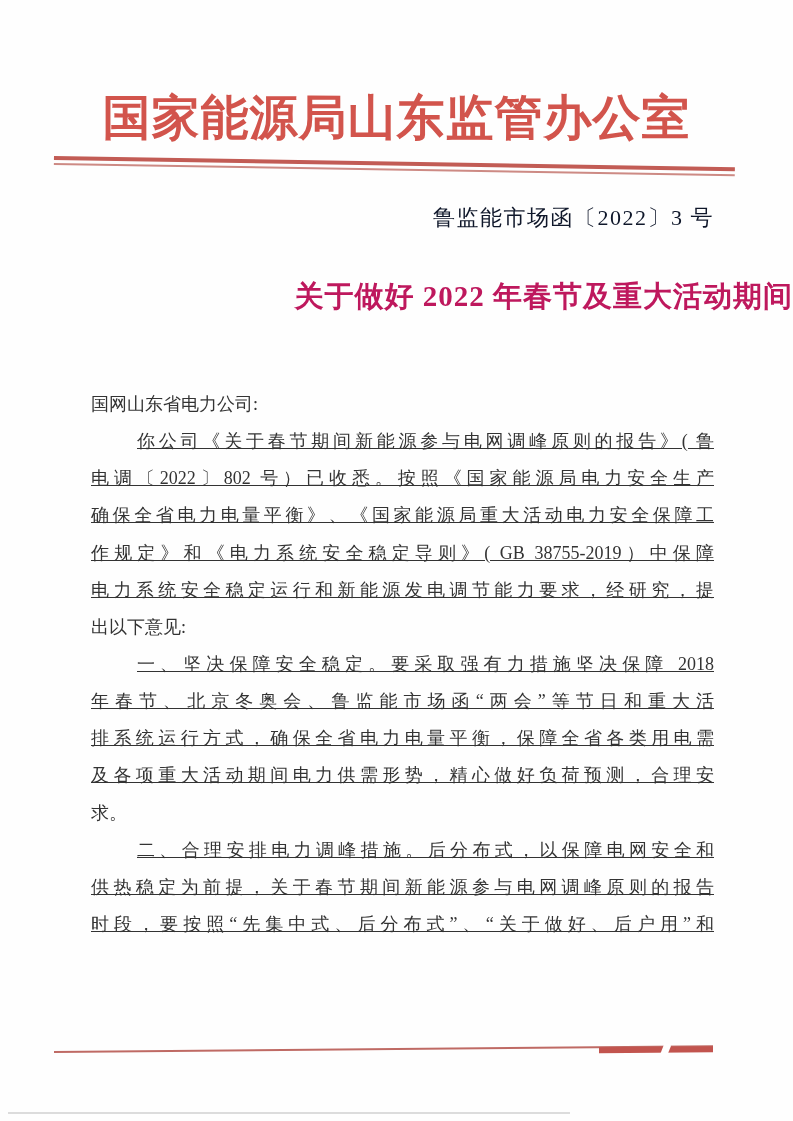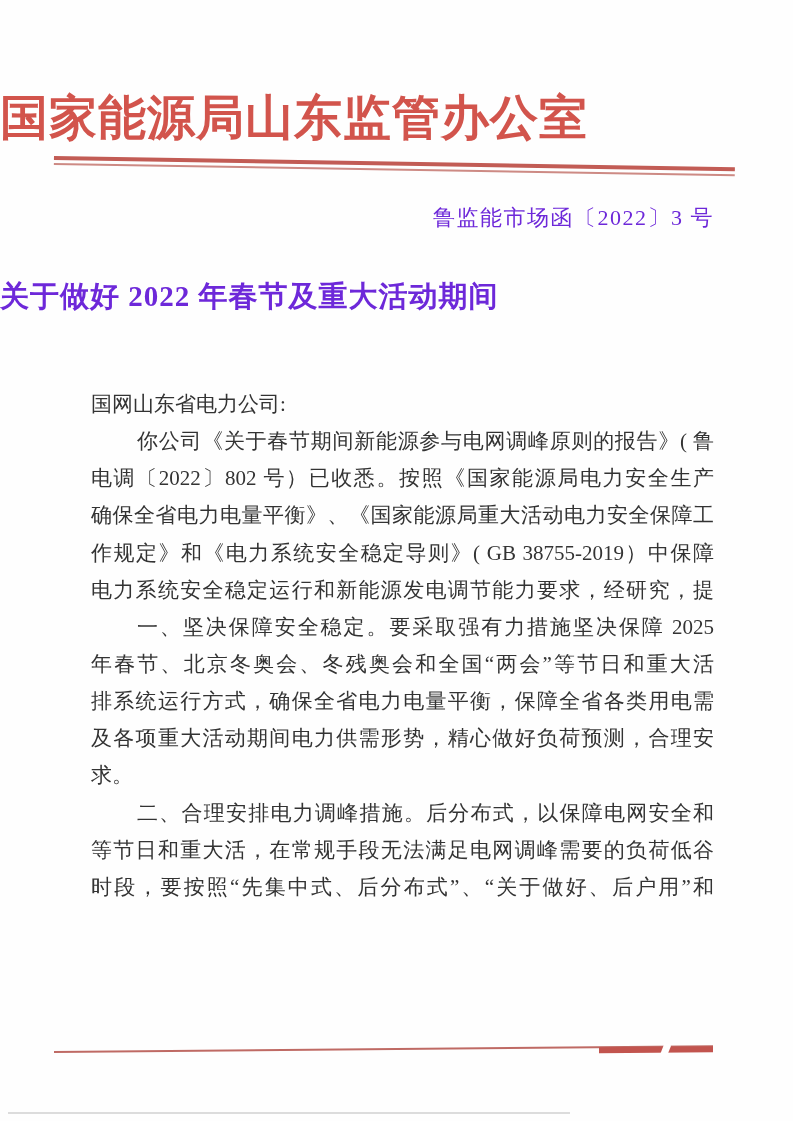"国家能源局山东监管办公室" .letterhead { text-align: none -> center }
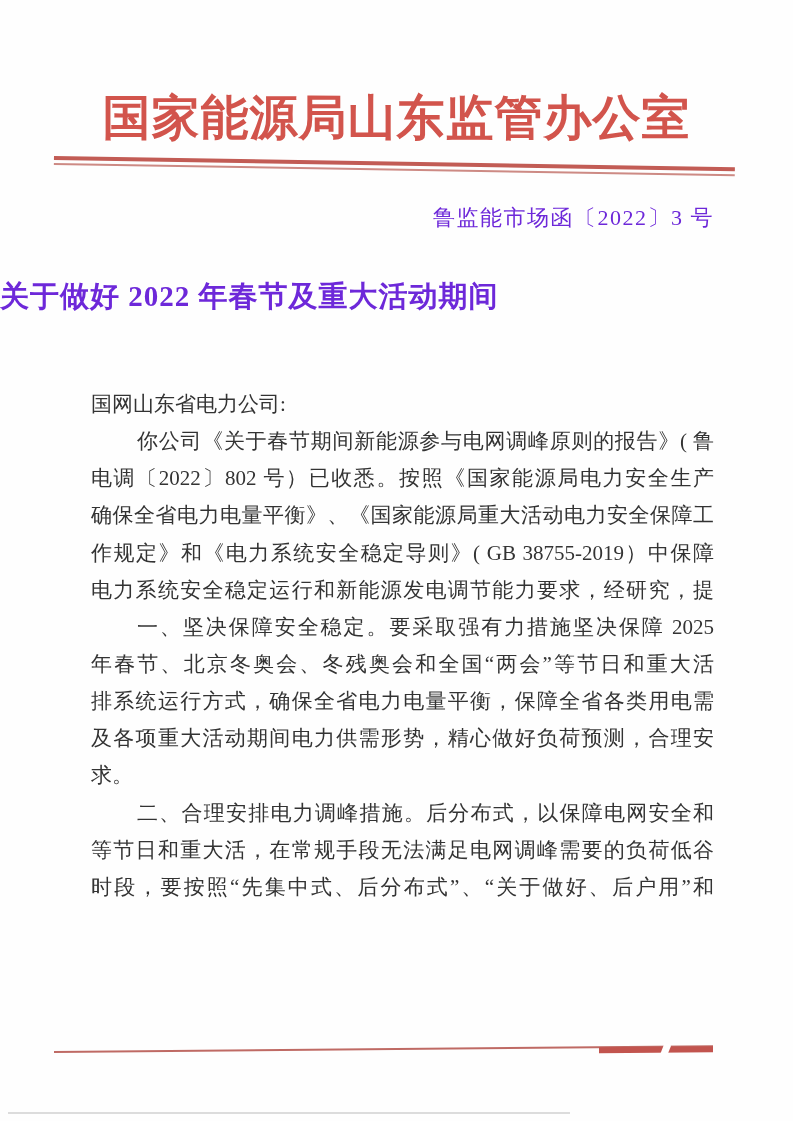"鲁监能市场函〔2022〕3 号" .doc-number { color: #6d28d9 -> #0f172a }
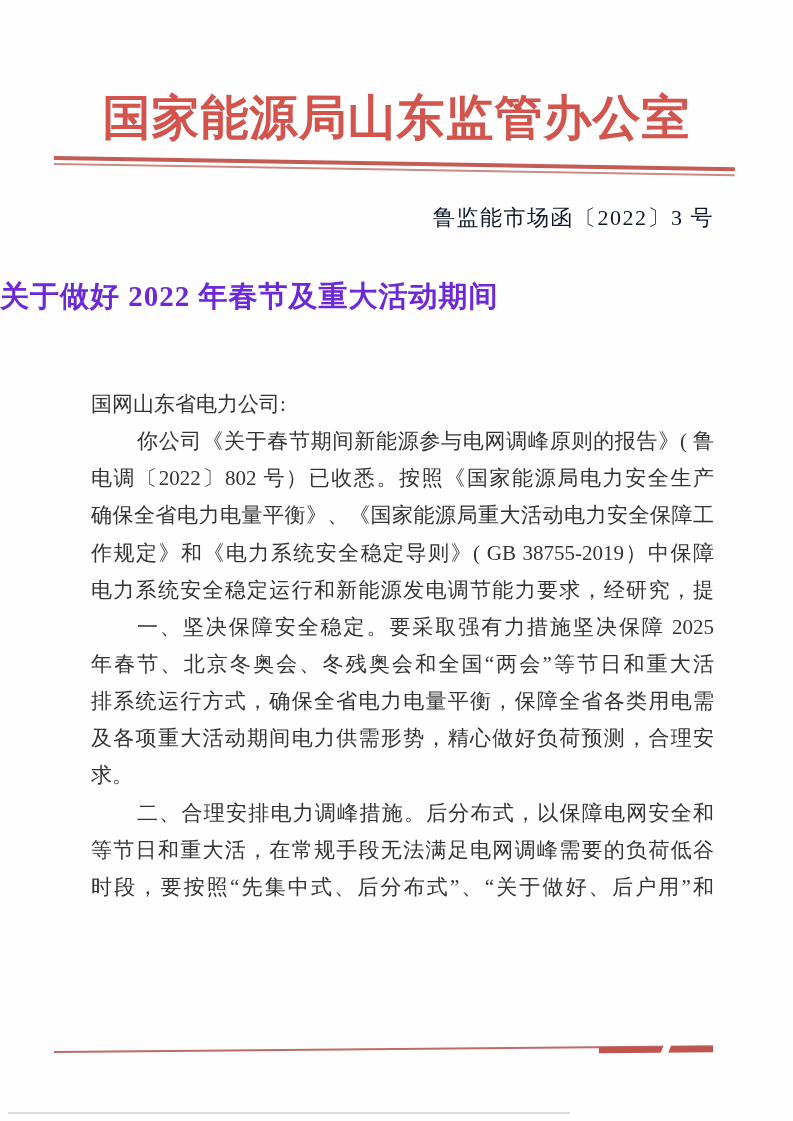"关于做好 2022 年春节及重大活动期间" .title { color: #6d28d9 -> #be185d; text-align: left -> right }
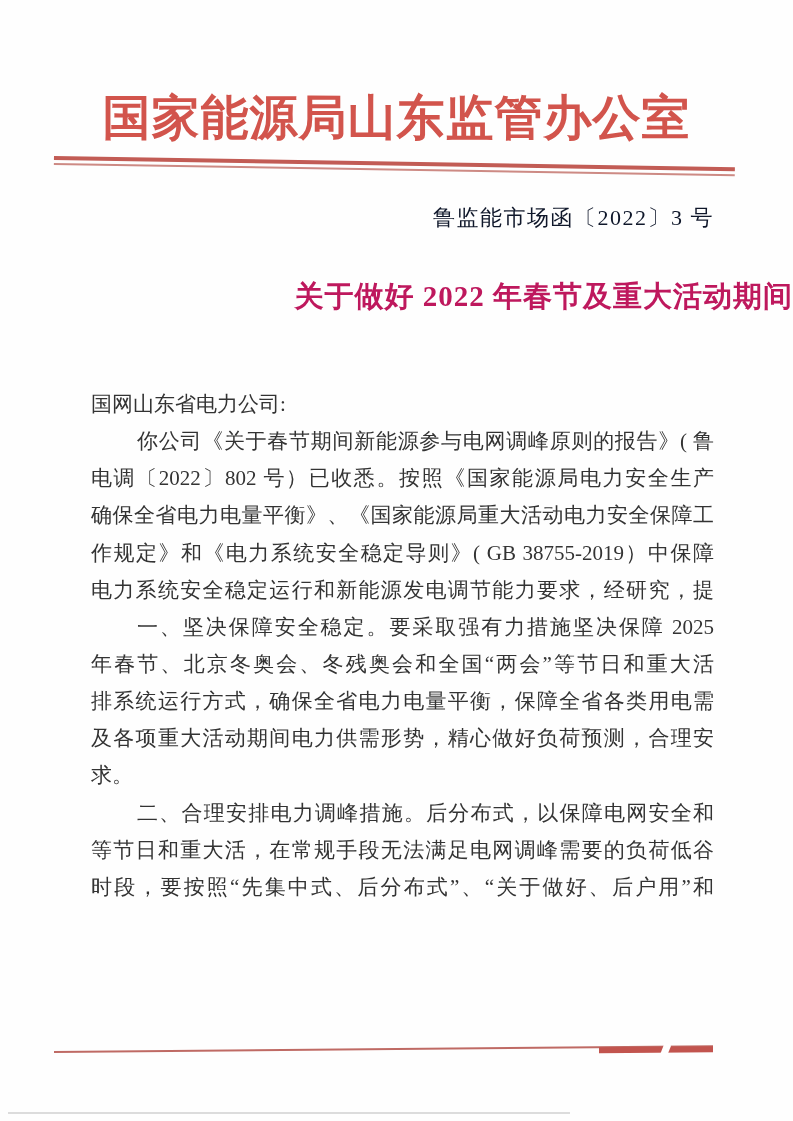"国网山东省电力公司:" .body-block { font-size: 21px -> 18px }
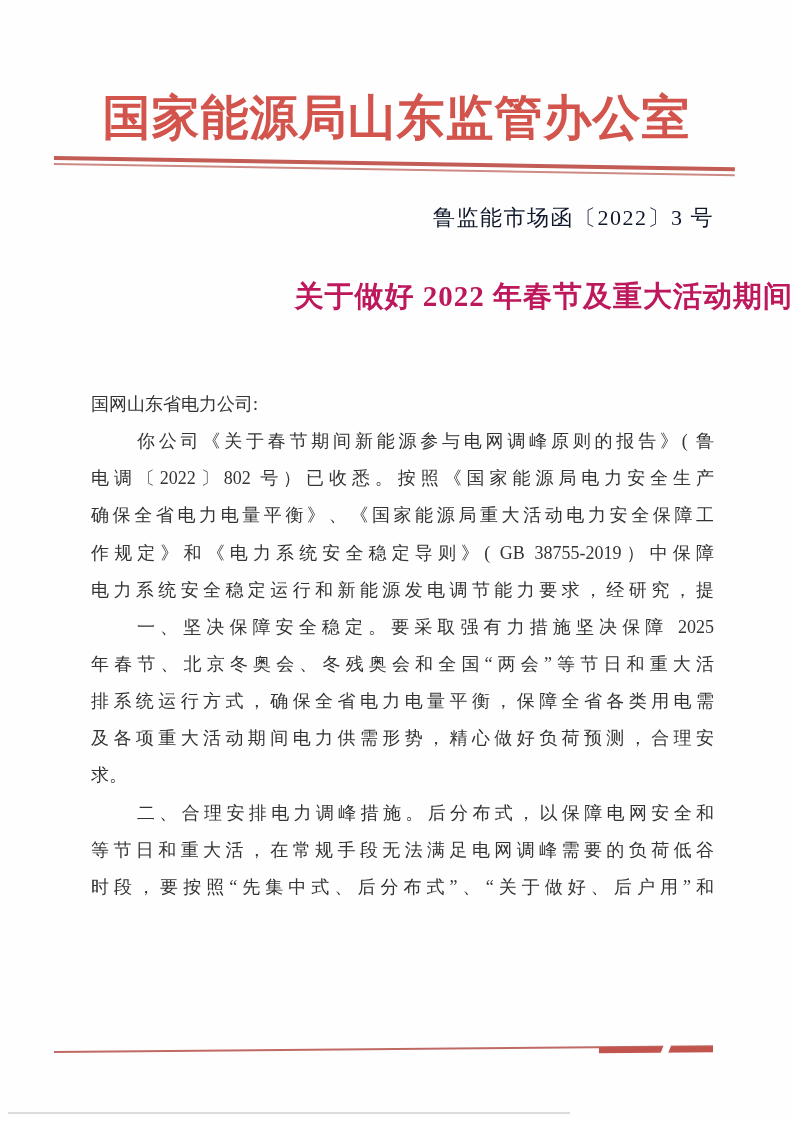"你公司《关于春节期间新能源参与电网调峰原则的报告》( 鲁" .bl.j { text-decoration: none -> underline }
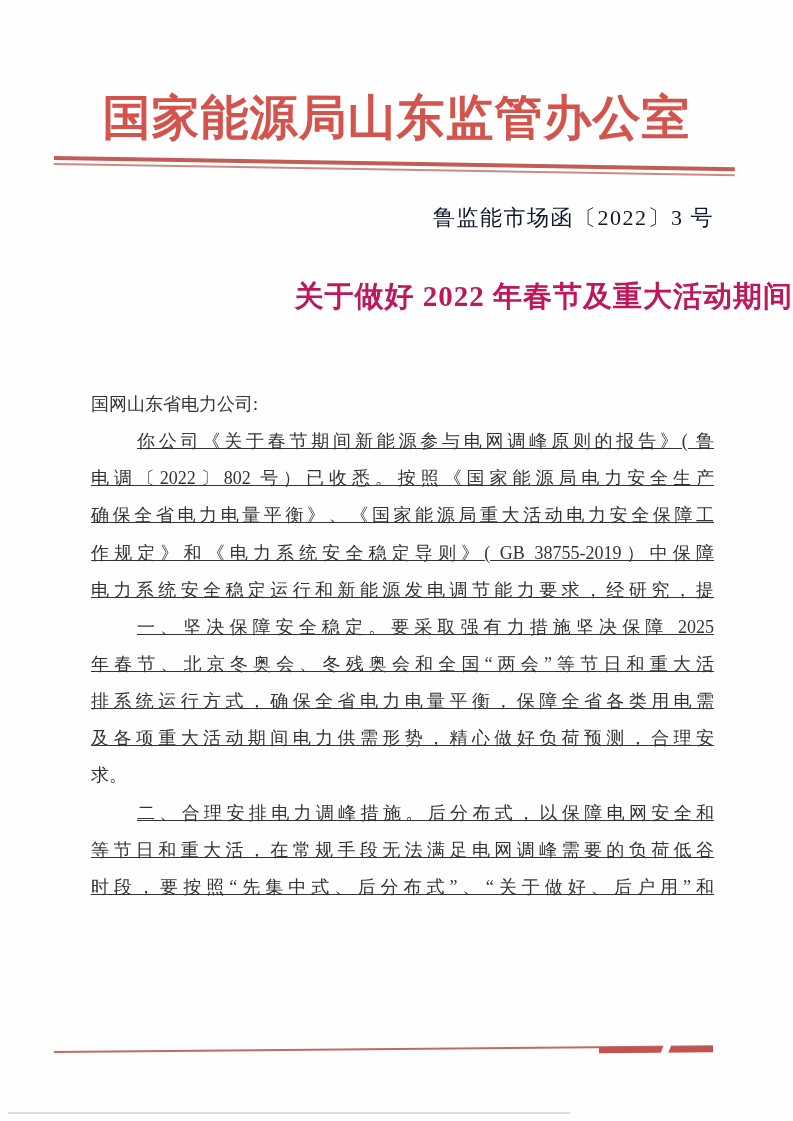"出以下意见:" div.bl { html: none -> <div>出以下意见:</div> }
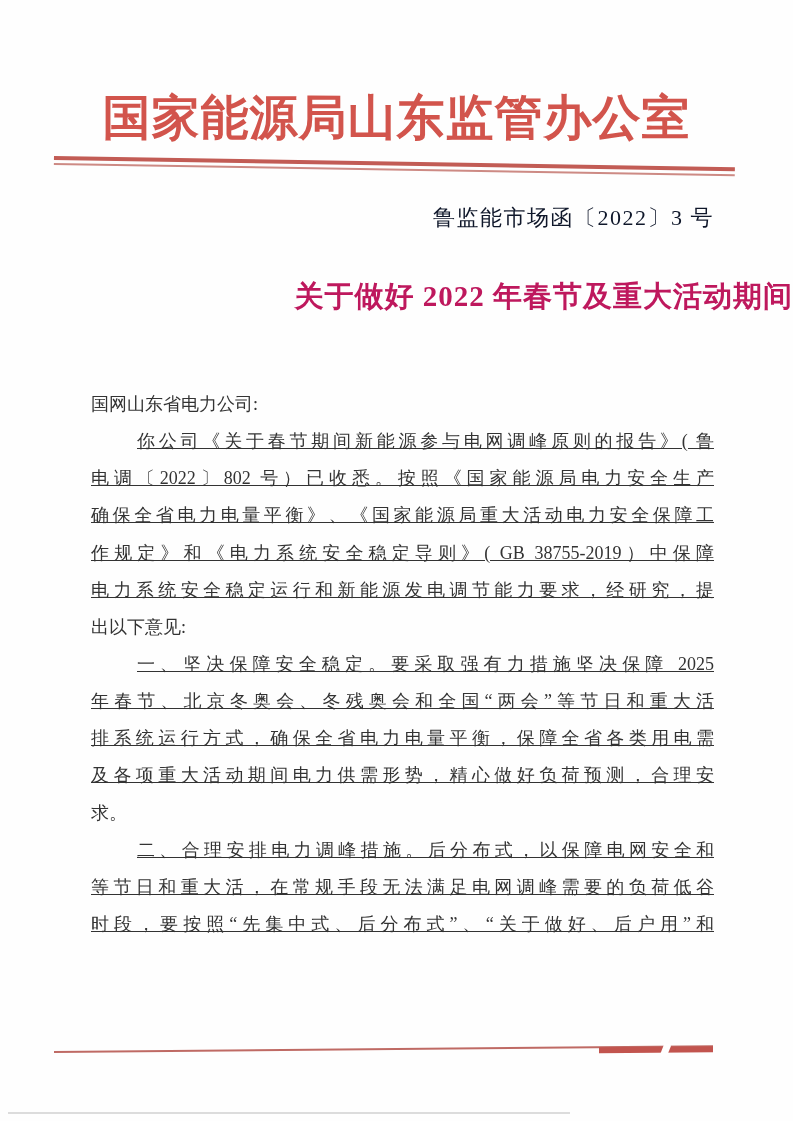"一、坚决保障安全稳定。要采取强有力措施坚决保障 2025" div.bl { text: 2025 -> 2018 }
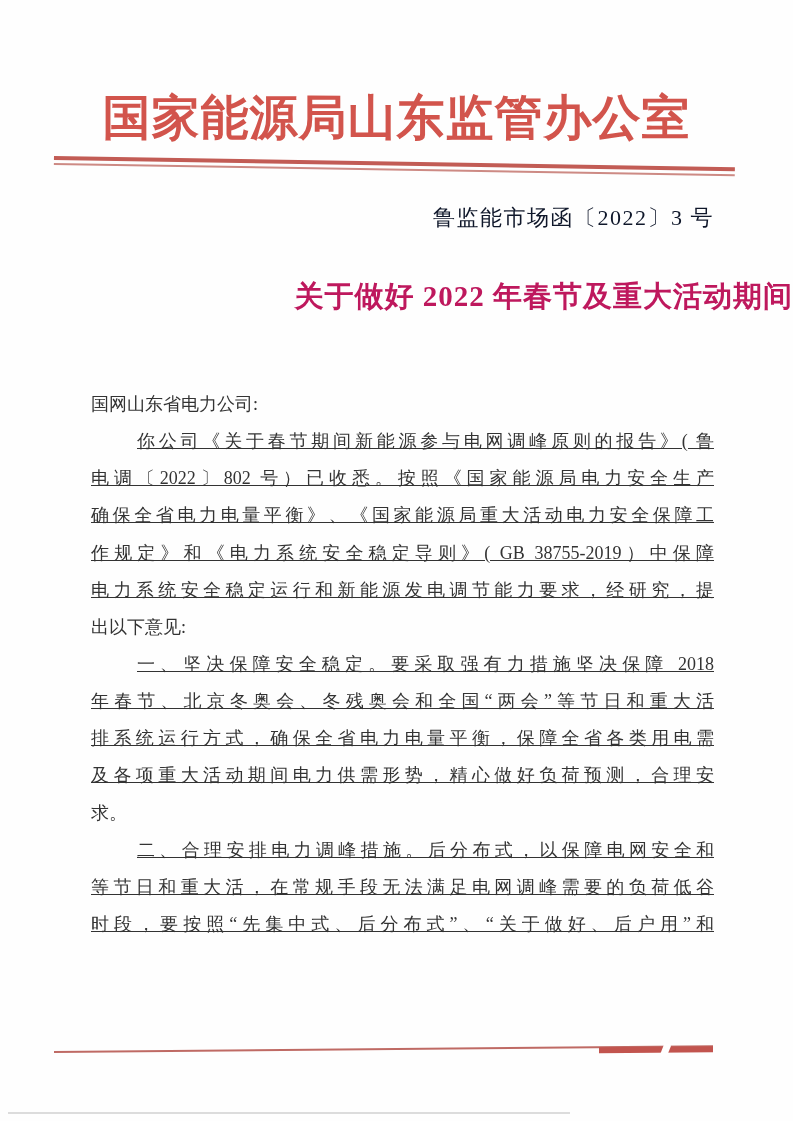"年春节、北京冬奥会、冬残奥会和全国“两会”等节日和重大活" div.bl { text: 冬残奥会和全国 -> 鲁监能市场函 }
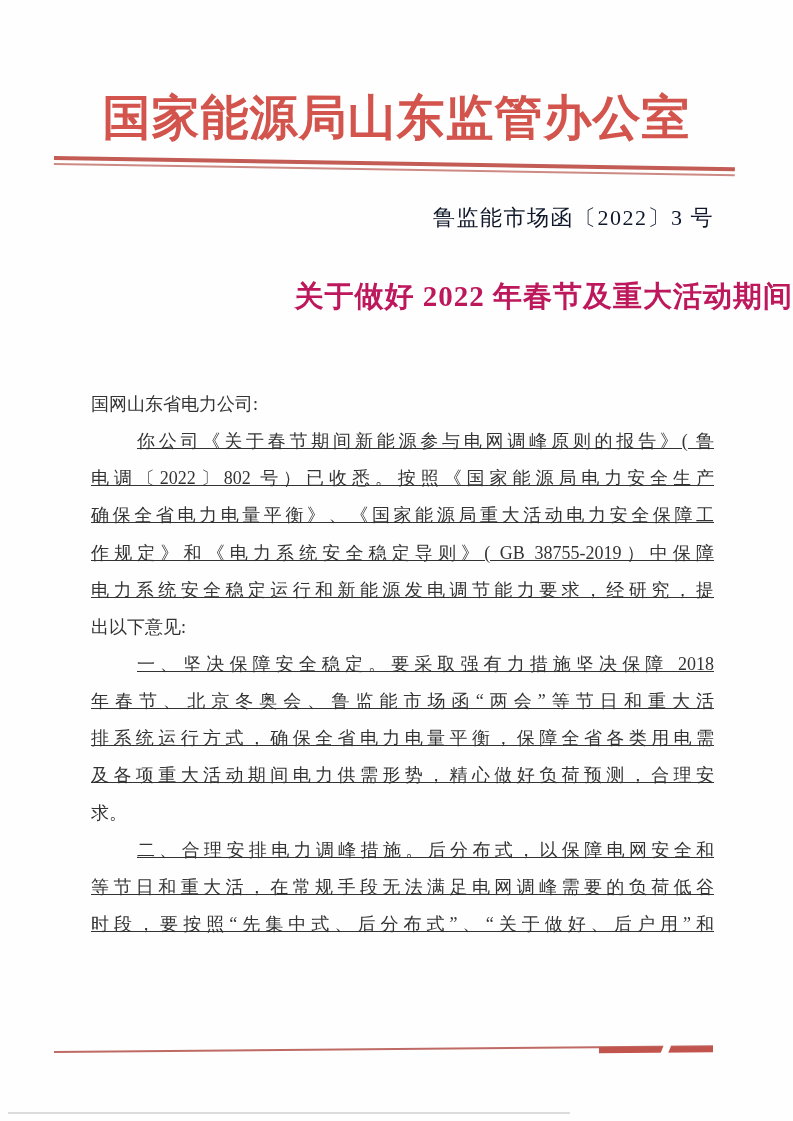"等节日和重大活，在常规手段无法满足电网调峰需要的负荷低谷" div.bl { text: 等节日和重大活，在常规手段无法满足电网调峰需要的负荷低谷 -> 供热稳定为前提，关于春节期间新能源参与电网调峰原则的报告 }
